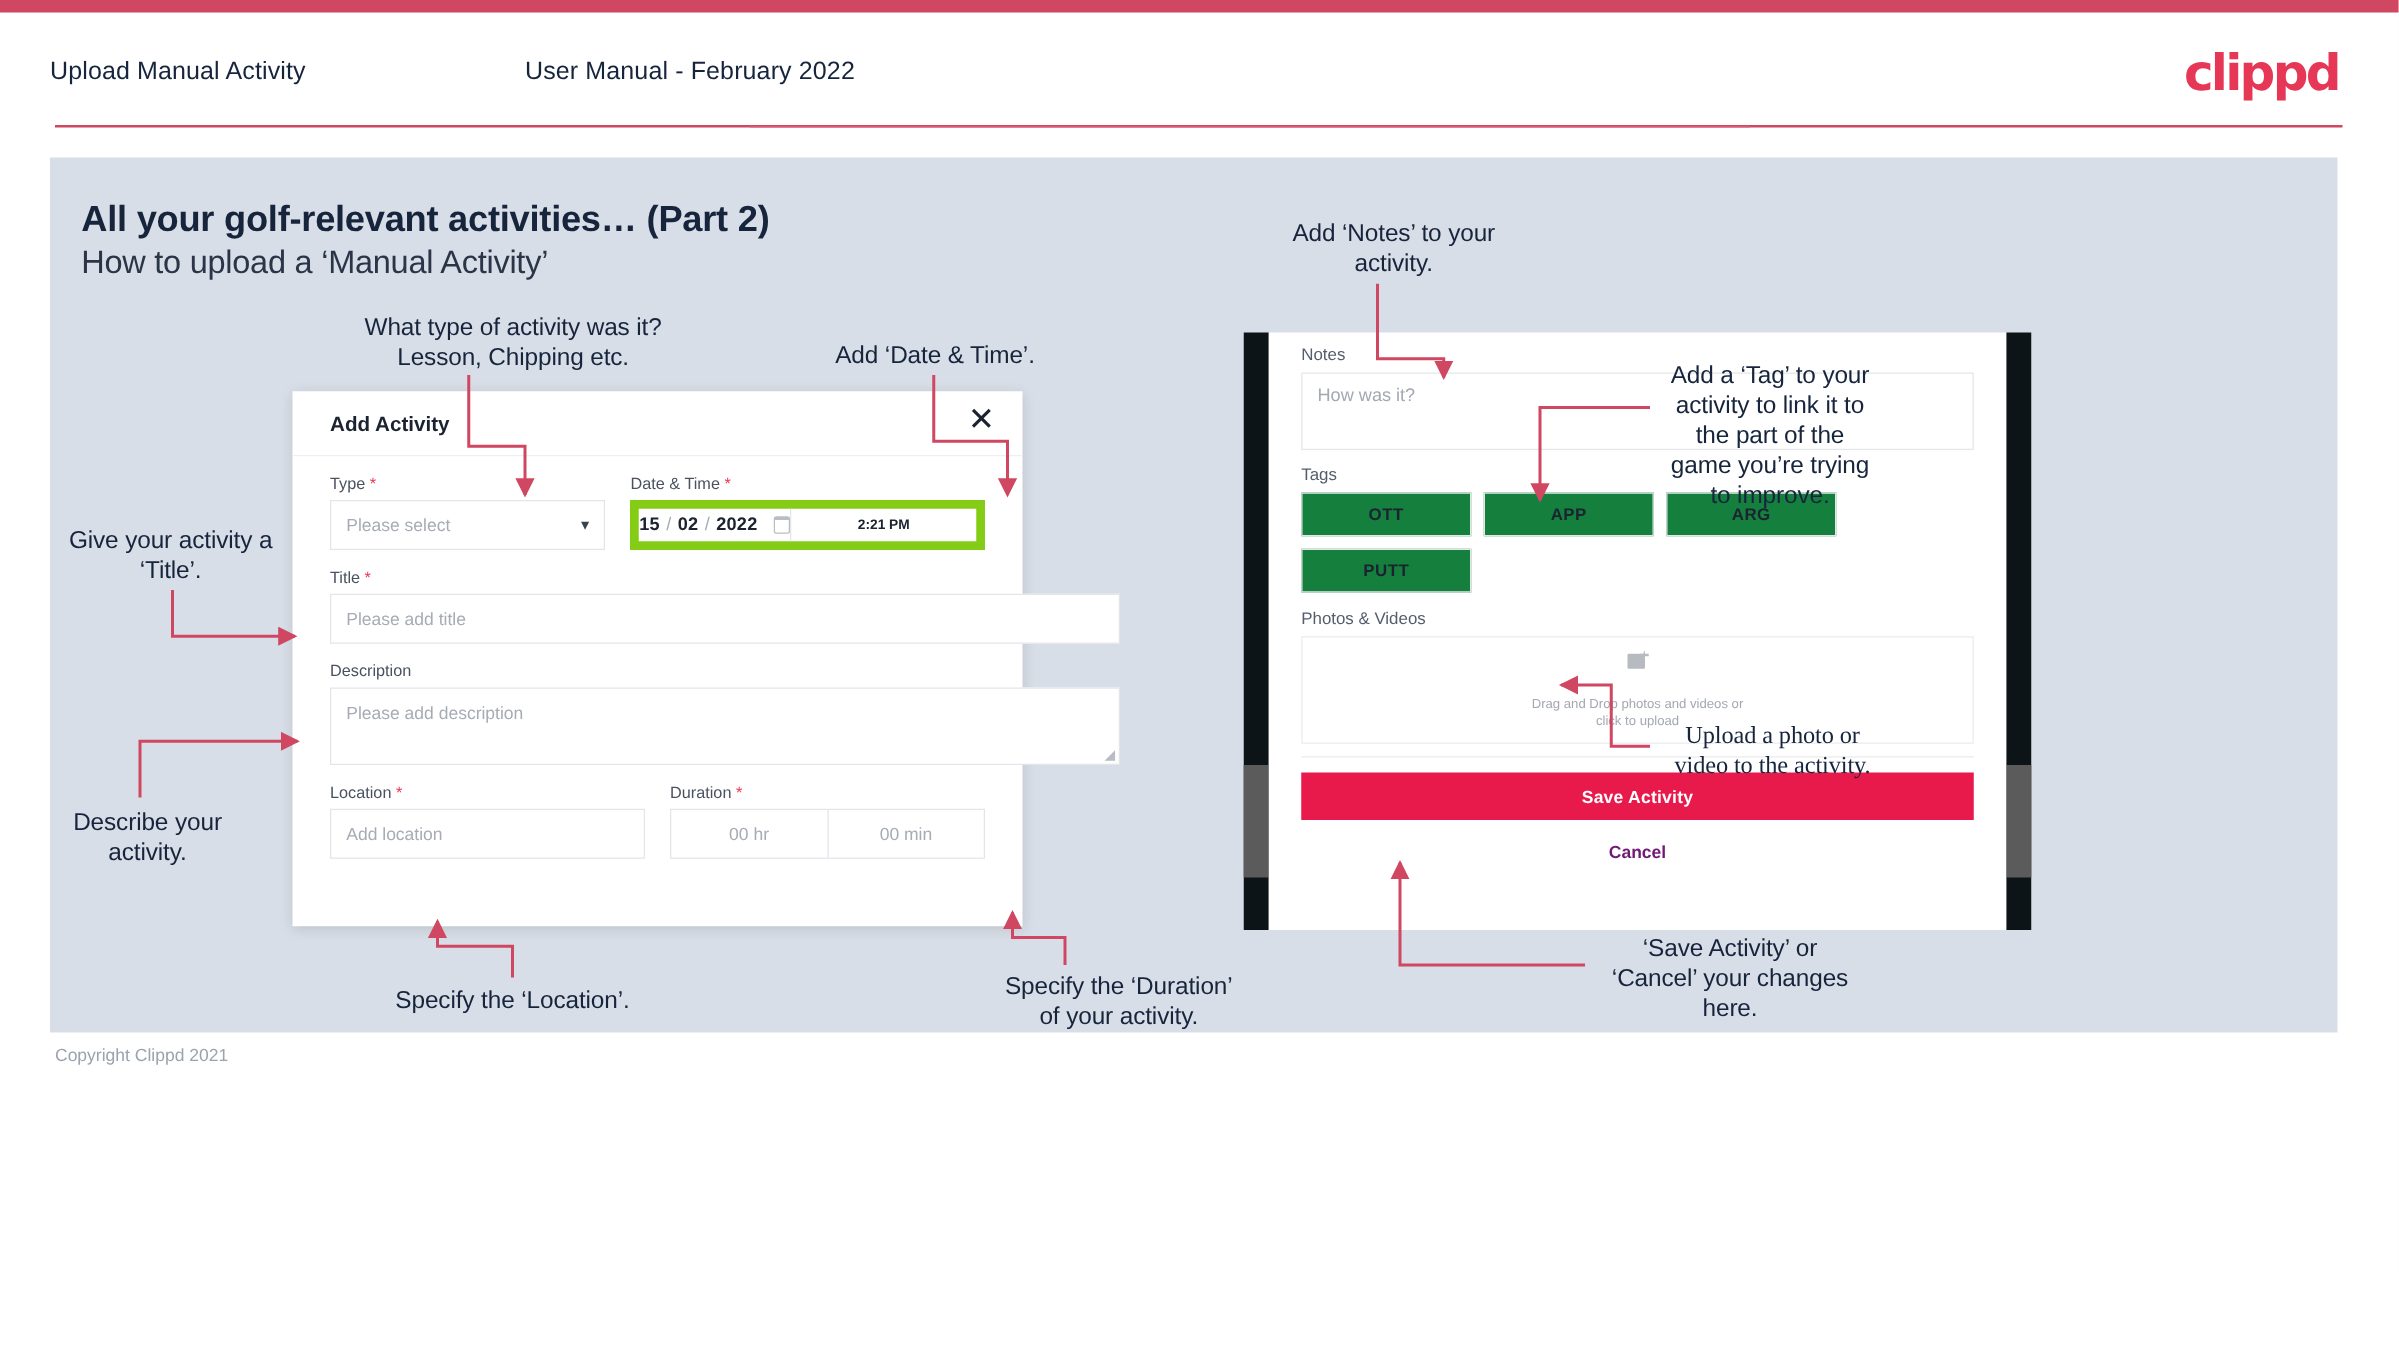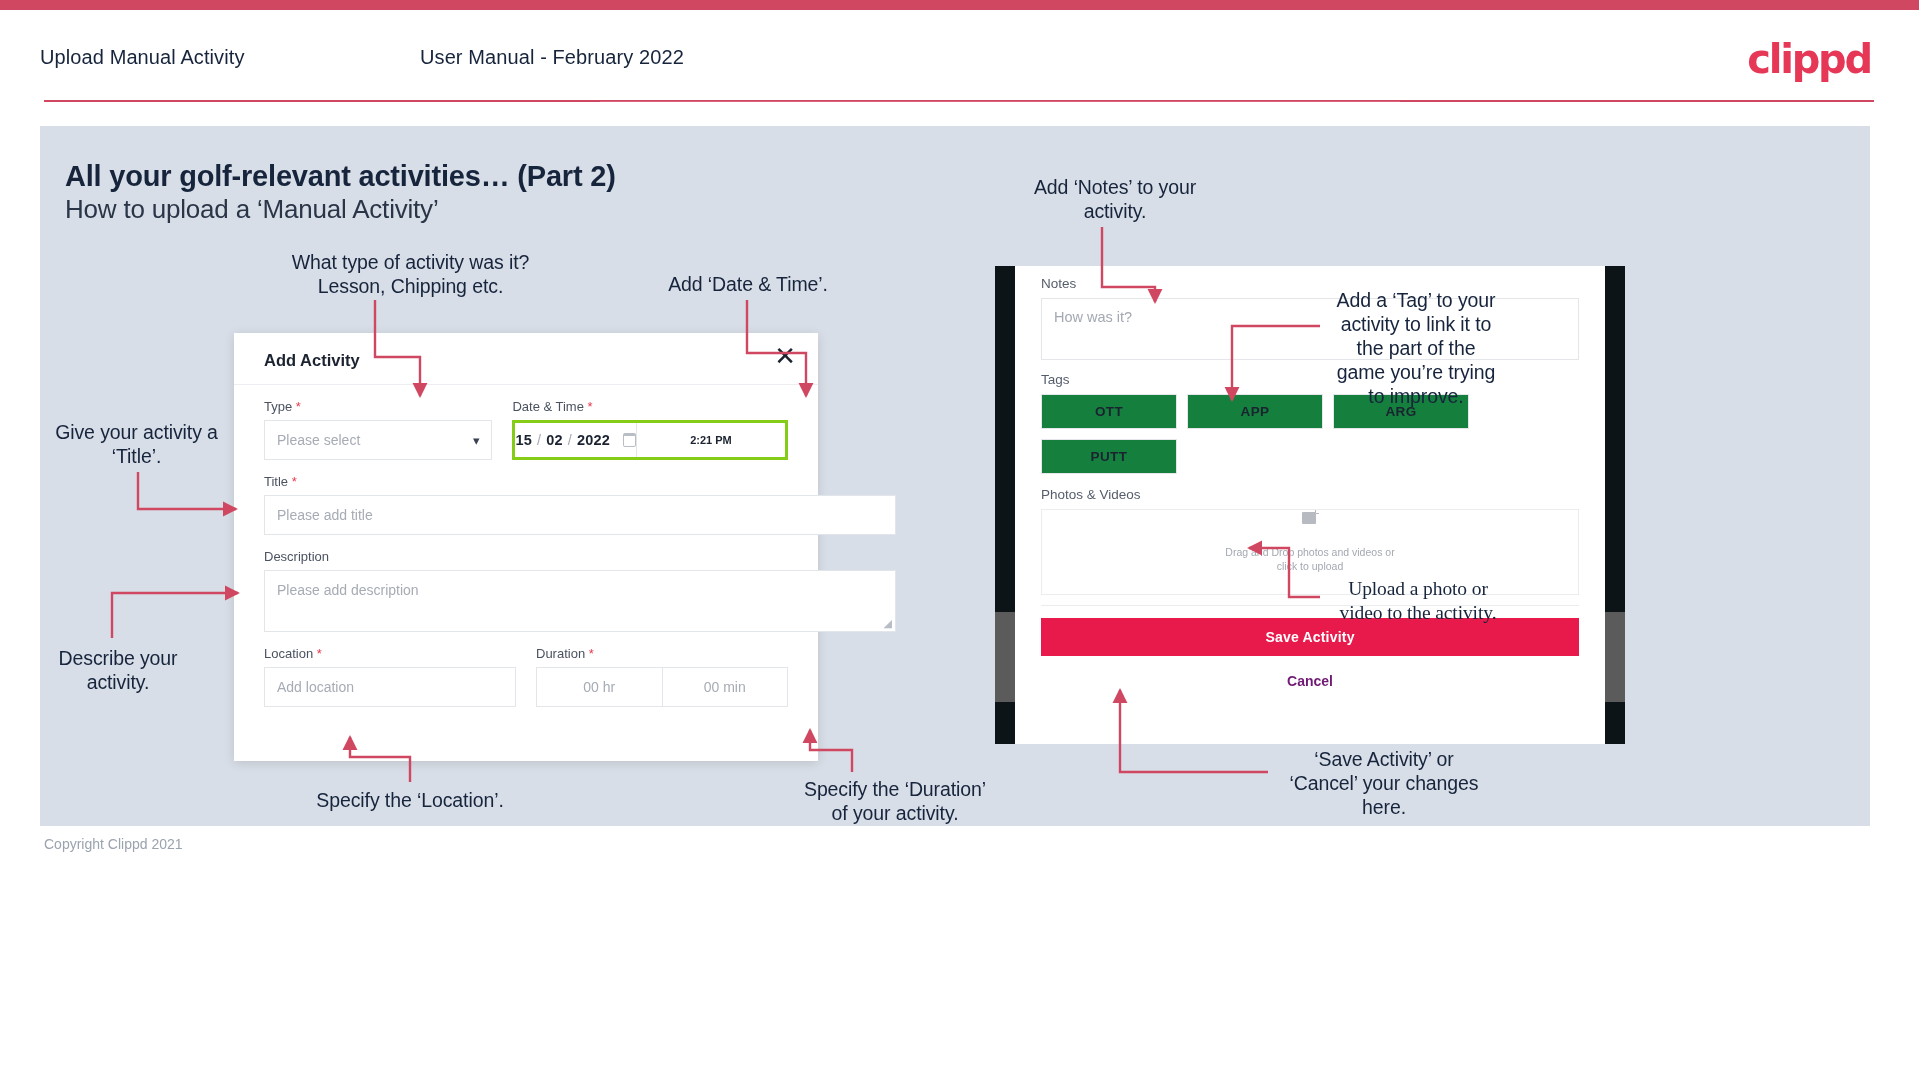"Add Activity" .modal { margin-top: 20px -> none }
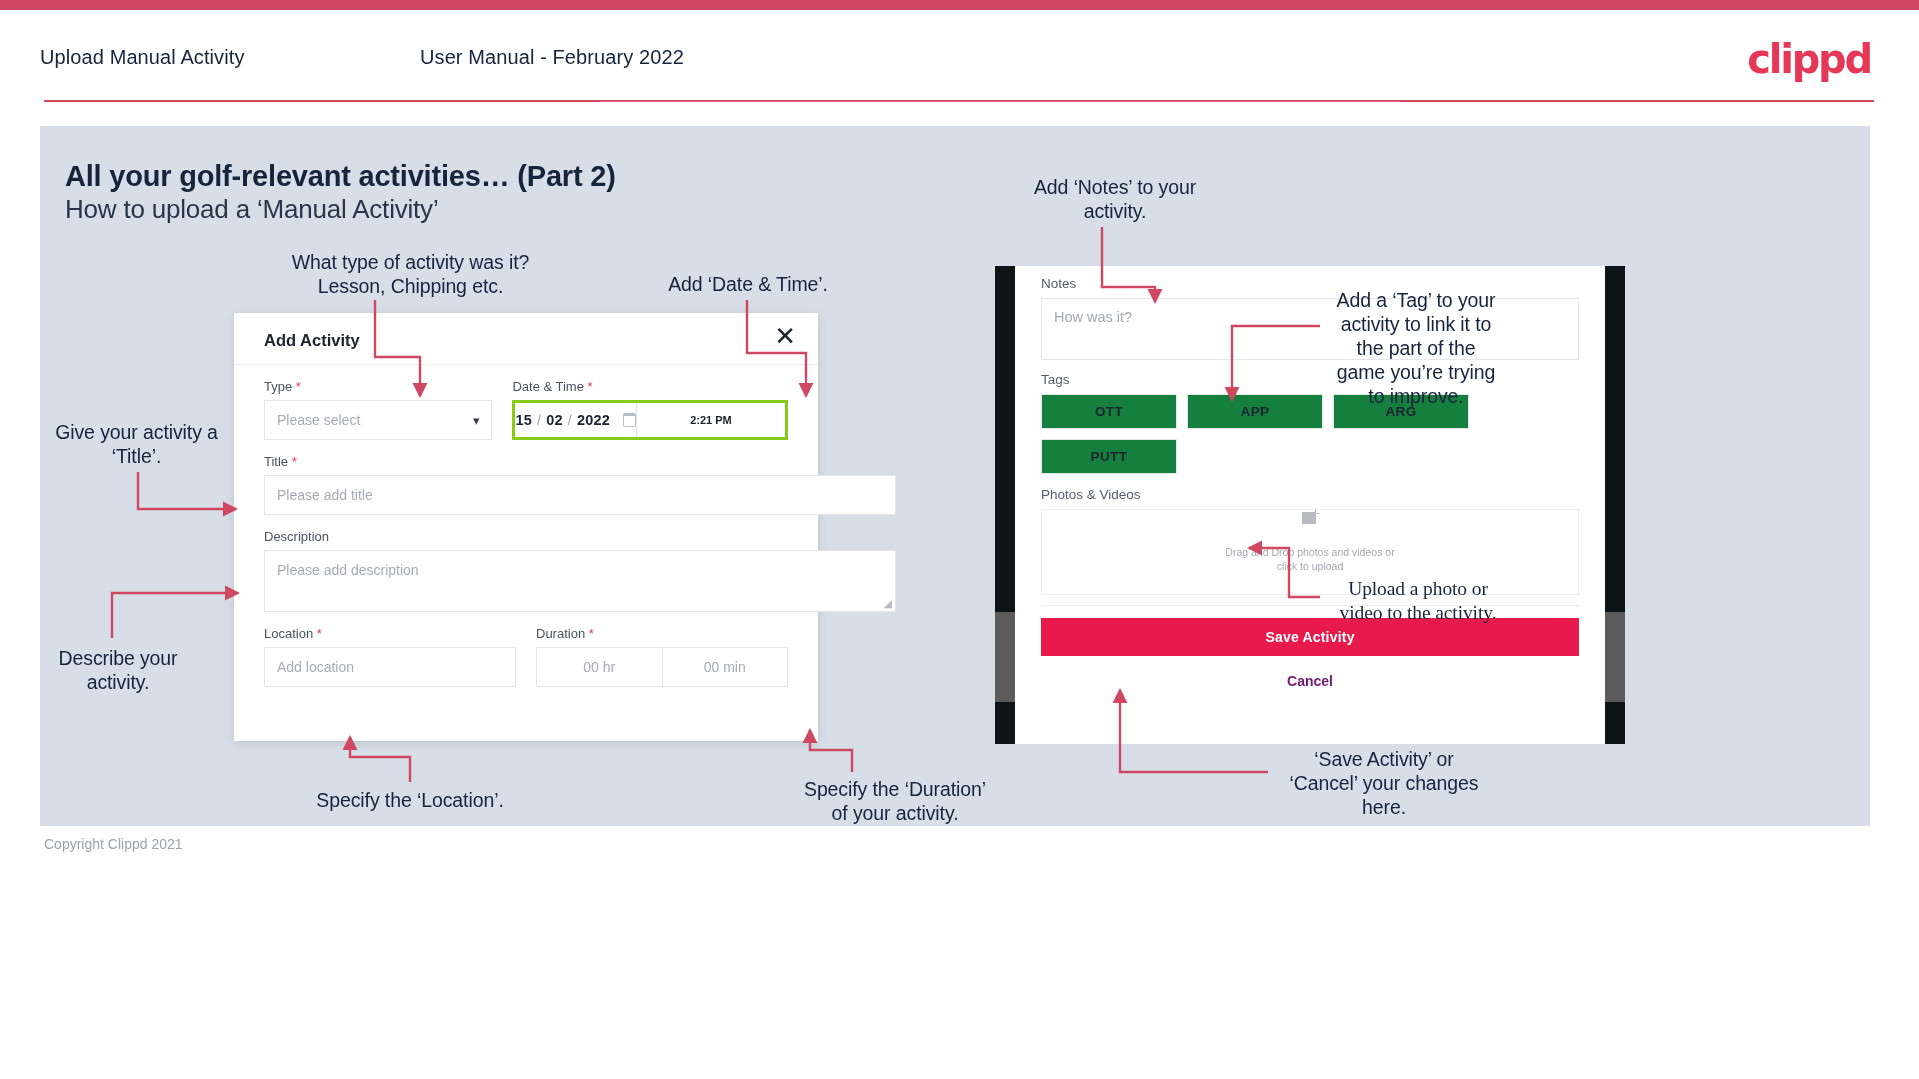"15" .dt-wrap { border: 3px solid #84cc16 -> 7px solid #84cc16 }
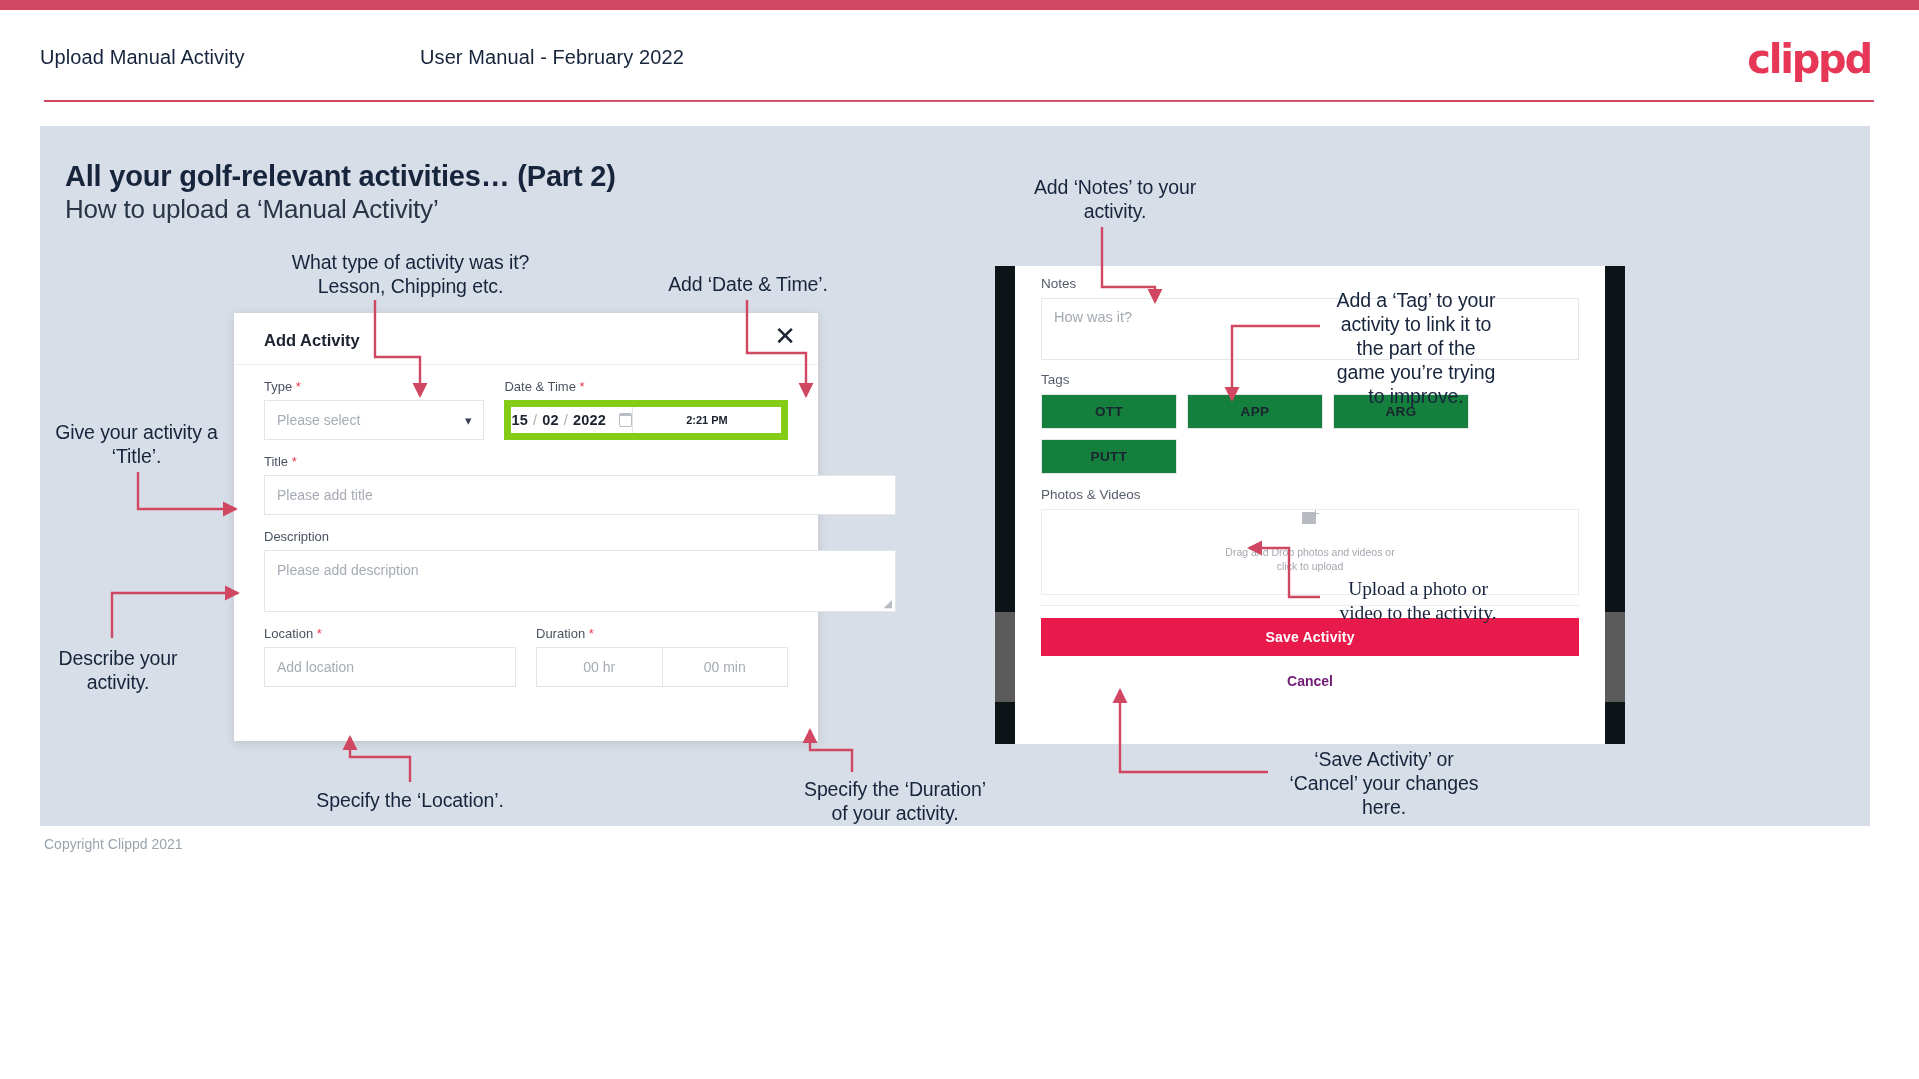"Drag and Drop photos and" .m-drop { justify-content: none -> center }
